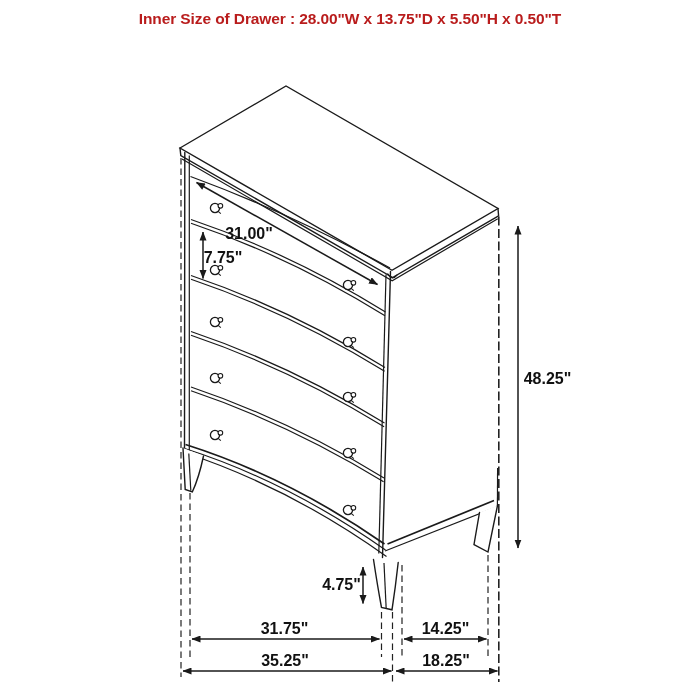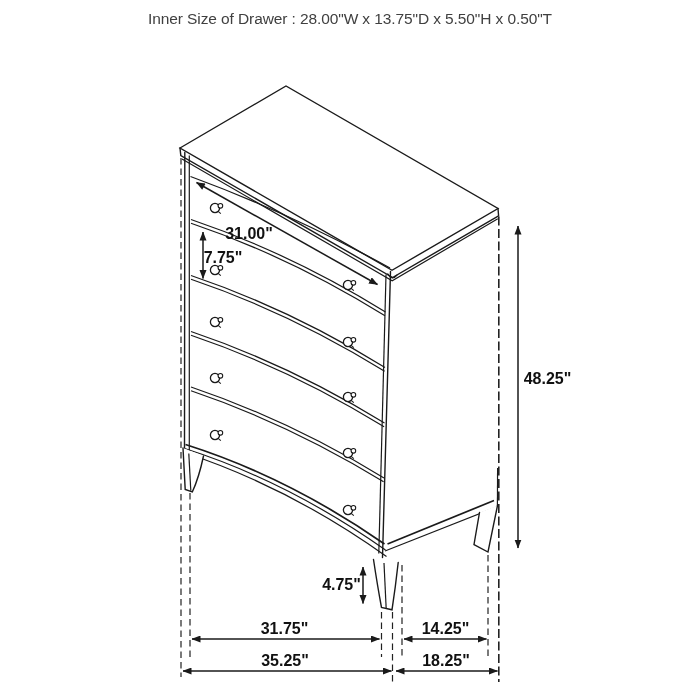"Inner Size of Drawer :" .title { color: #404040 -> #b91c1c; font-weight: normal -> bold }
